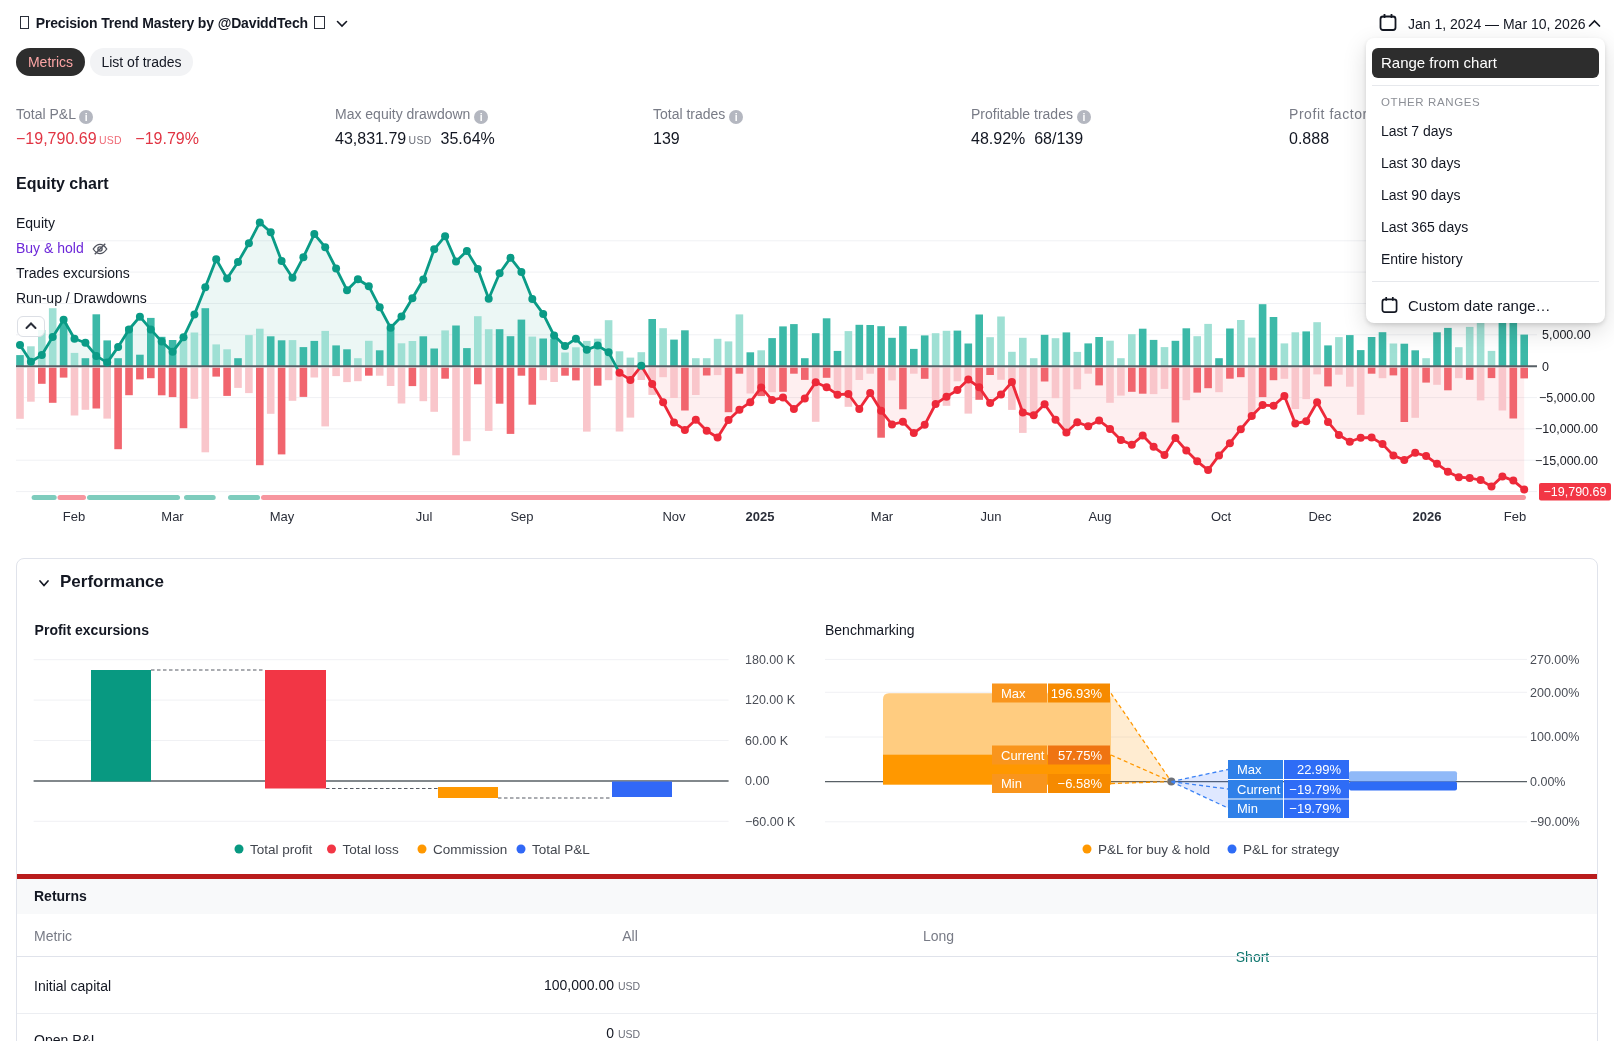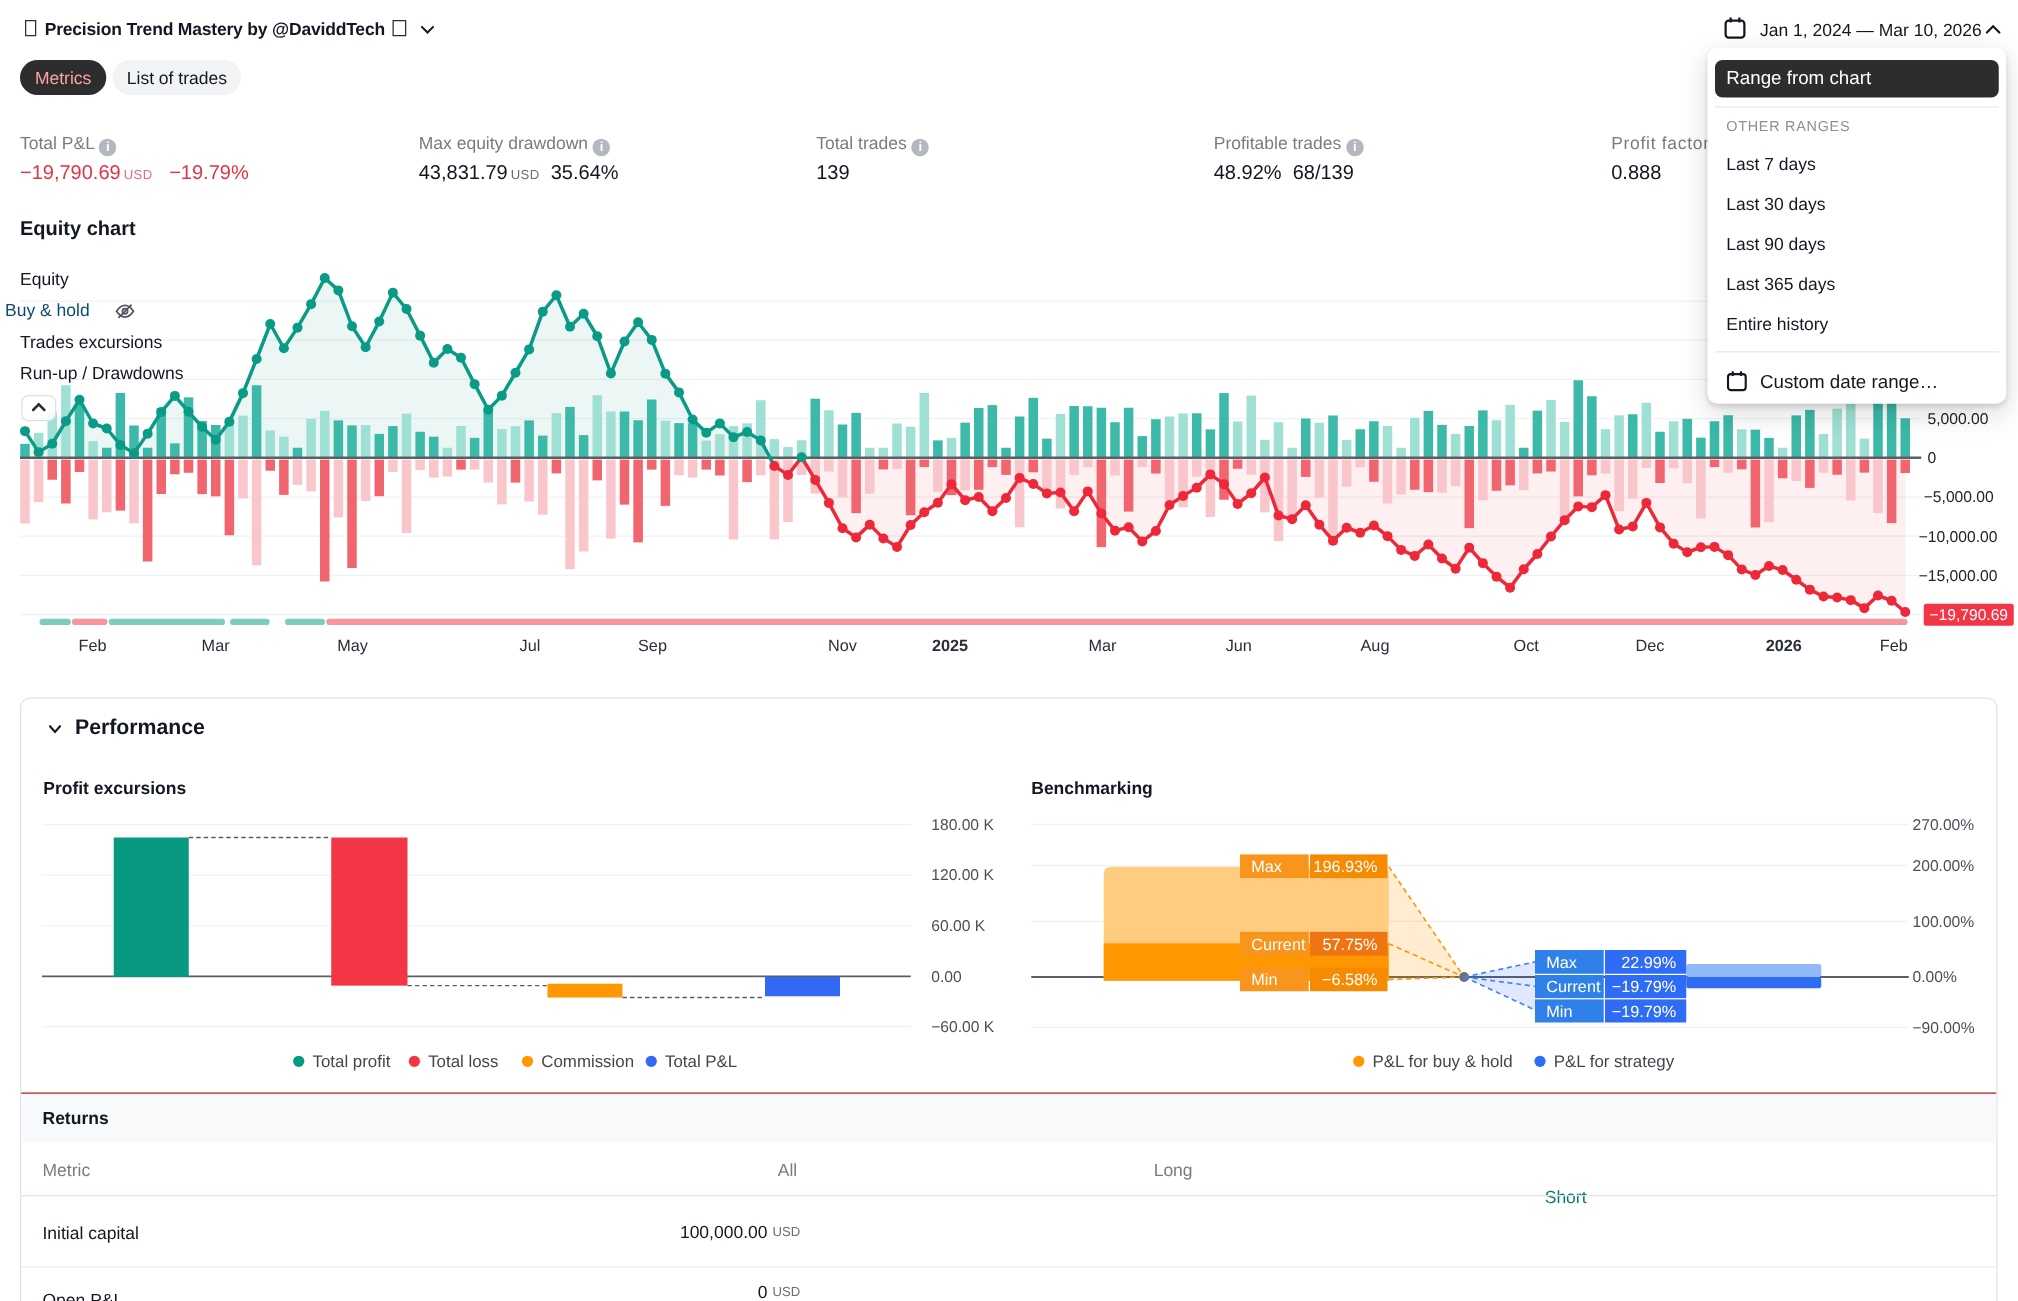"Buy & hold" div.mi { color: #0c4a6e -> #6d28d9; left: 4px -> 16px }
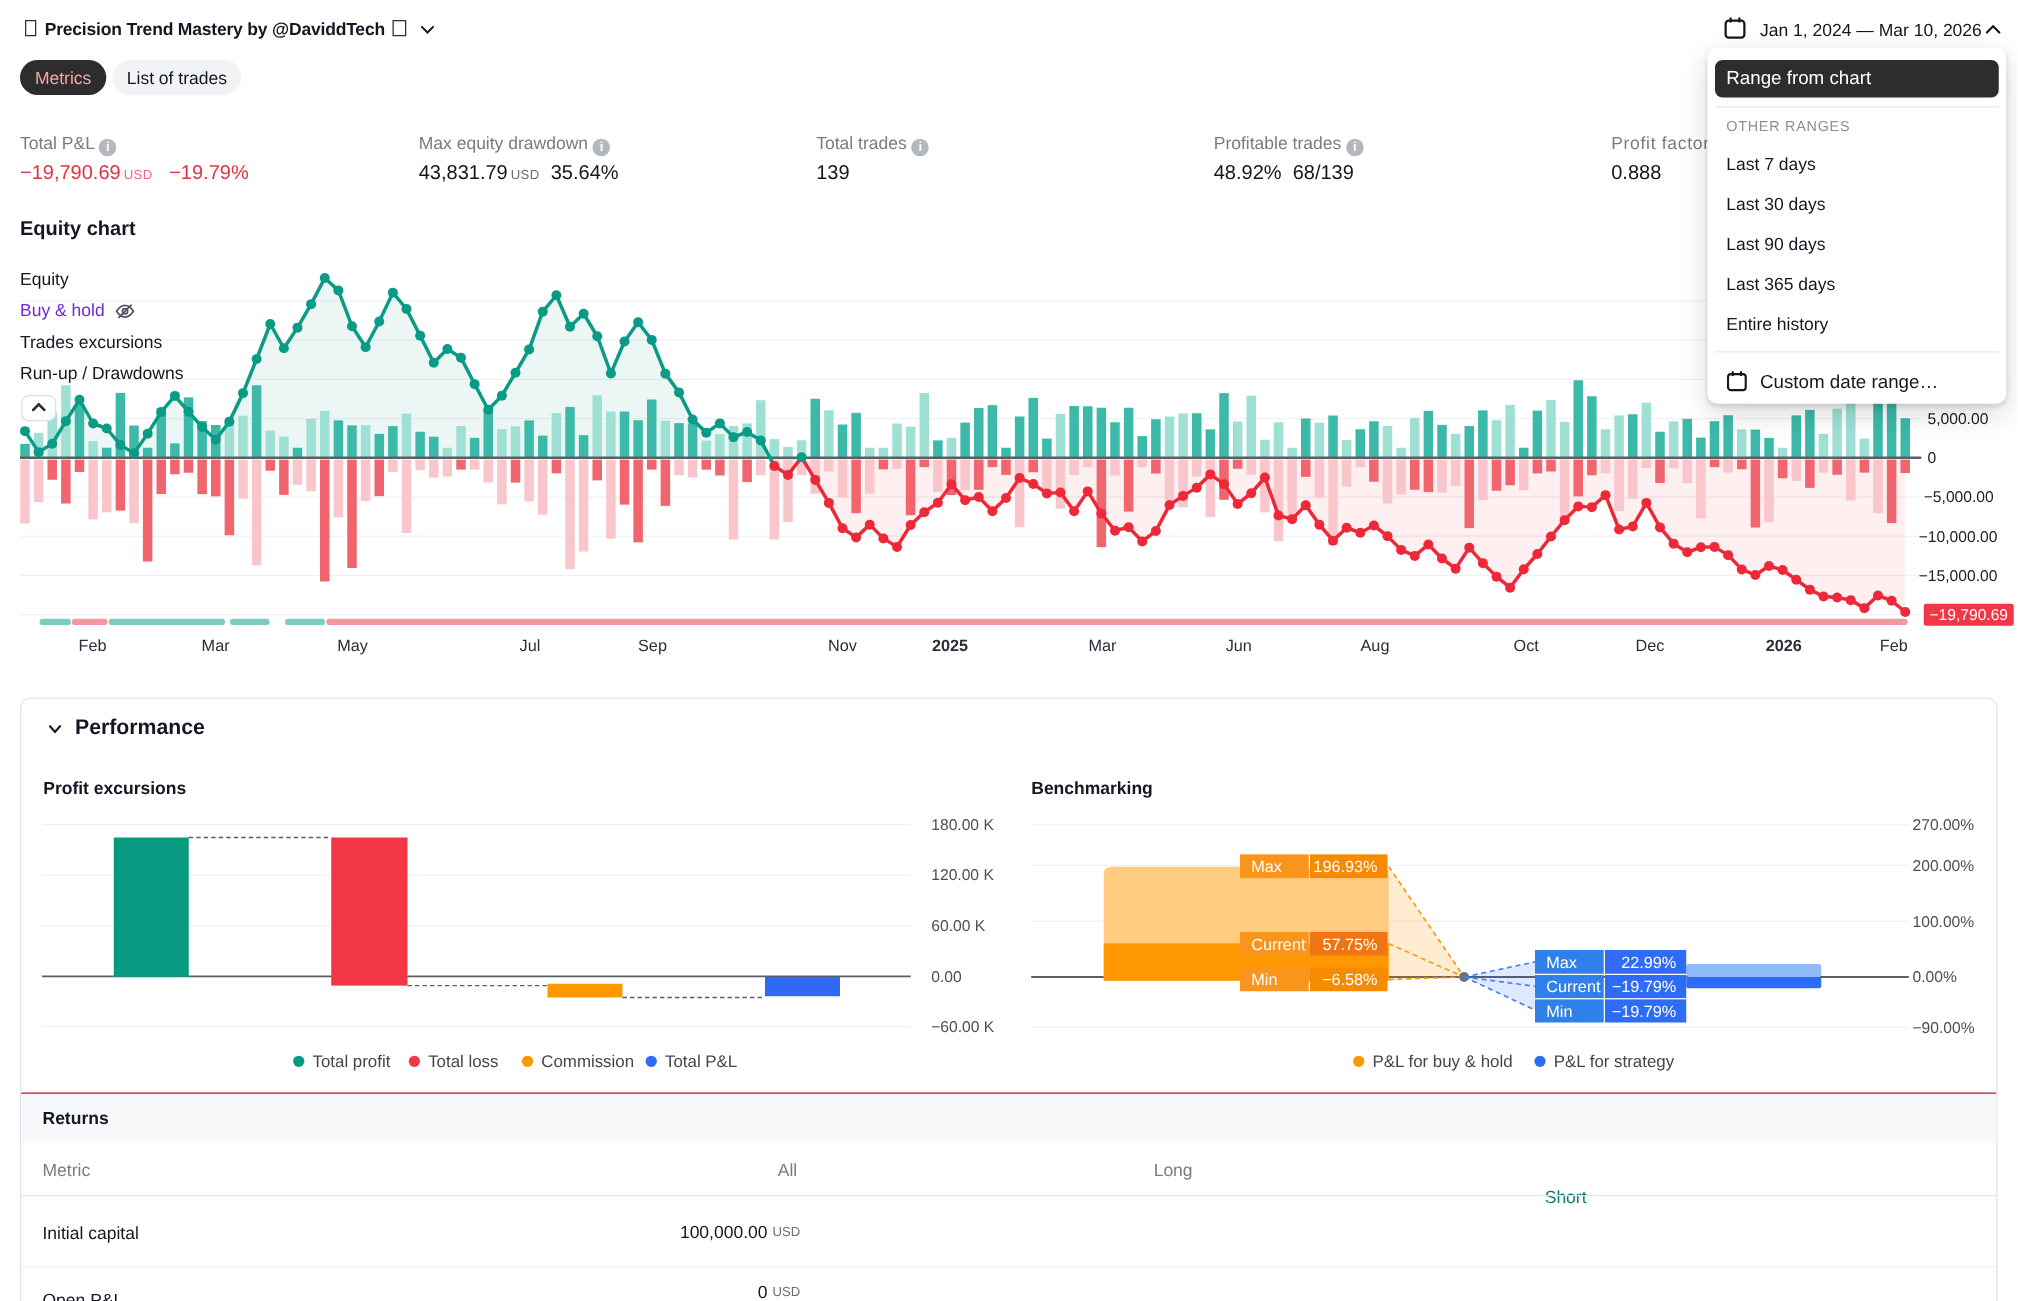"Benchmarking" div.abs { font-weight: bold -> normal }
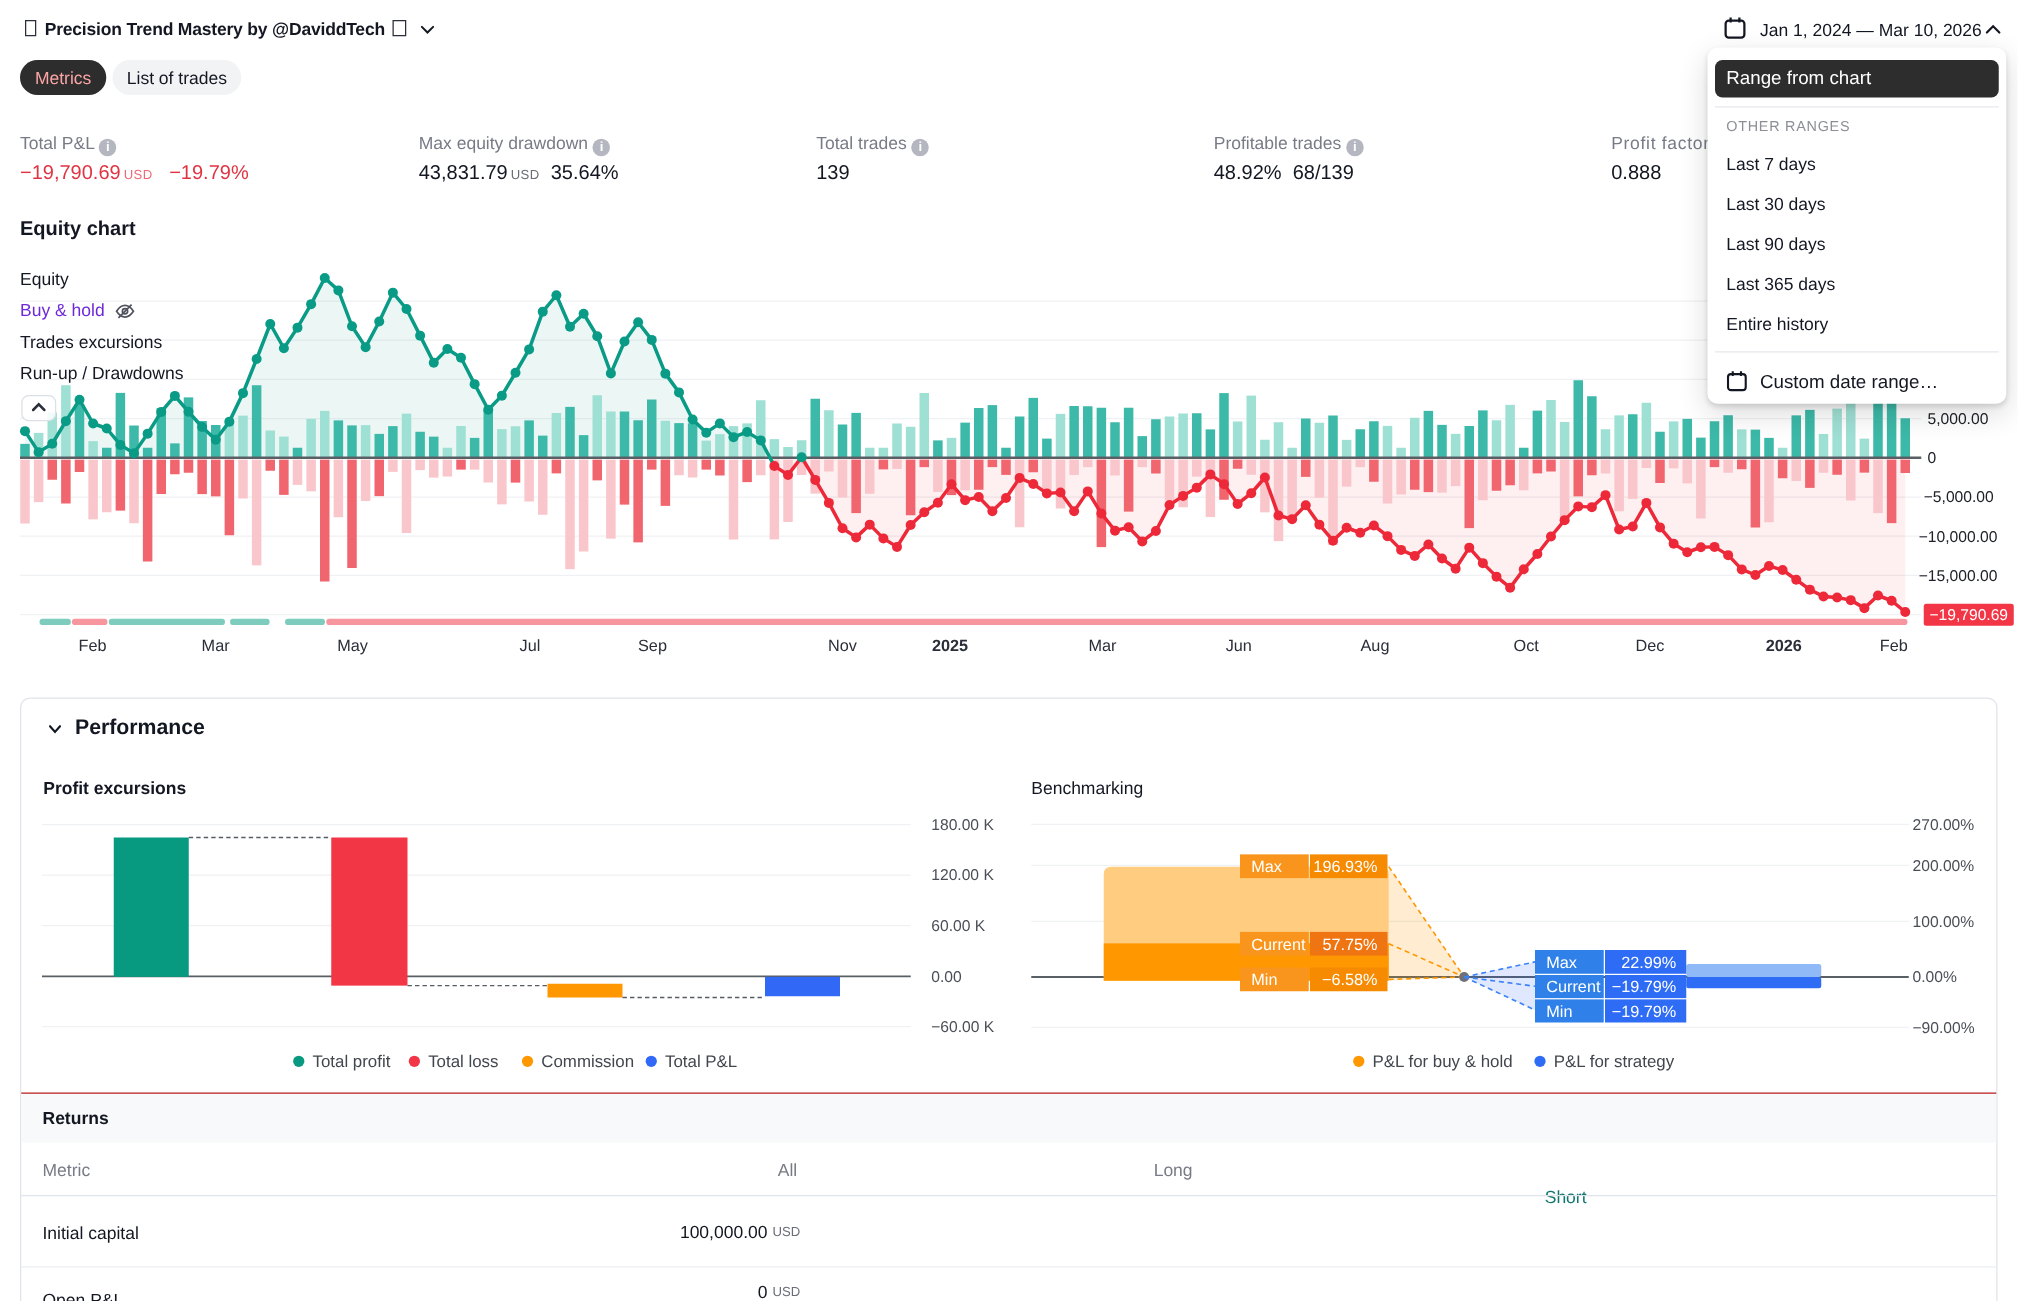"Returns" div.abs { border-top: 1px solid #b91c1c -> 5px solid #b91c1c }
